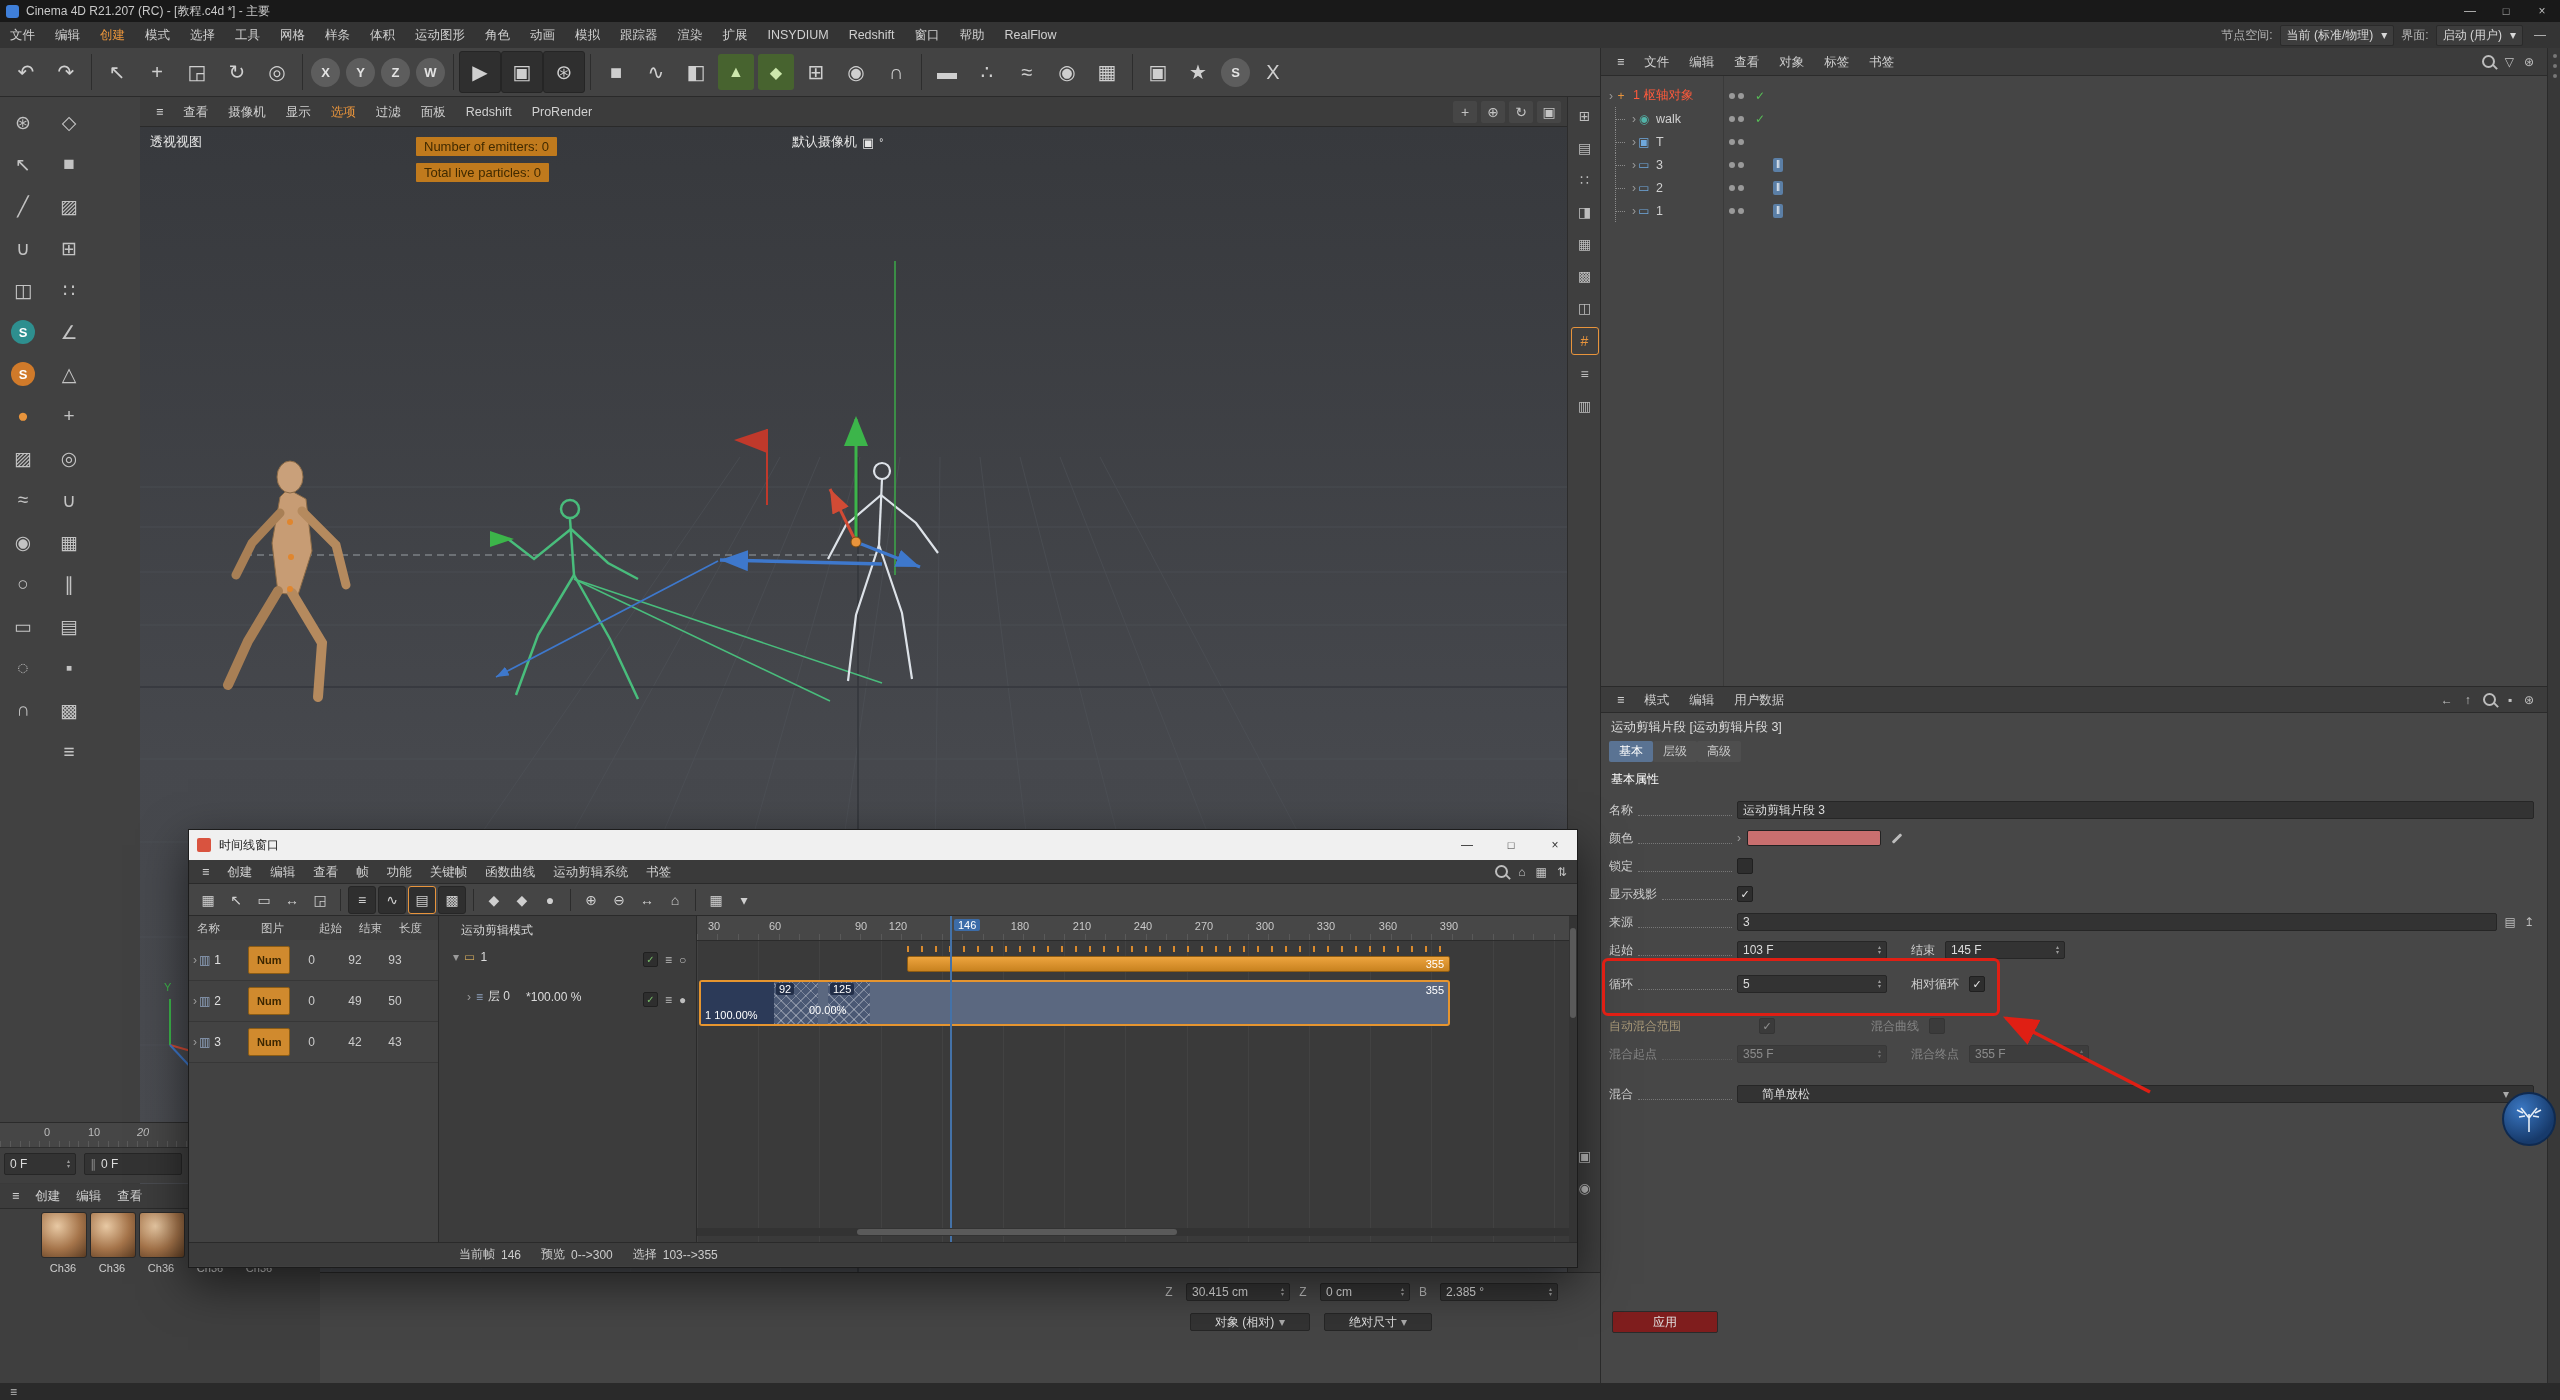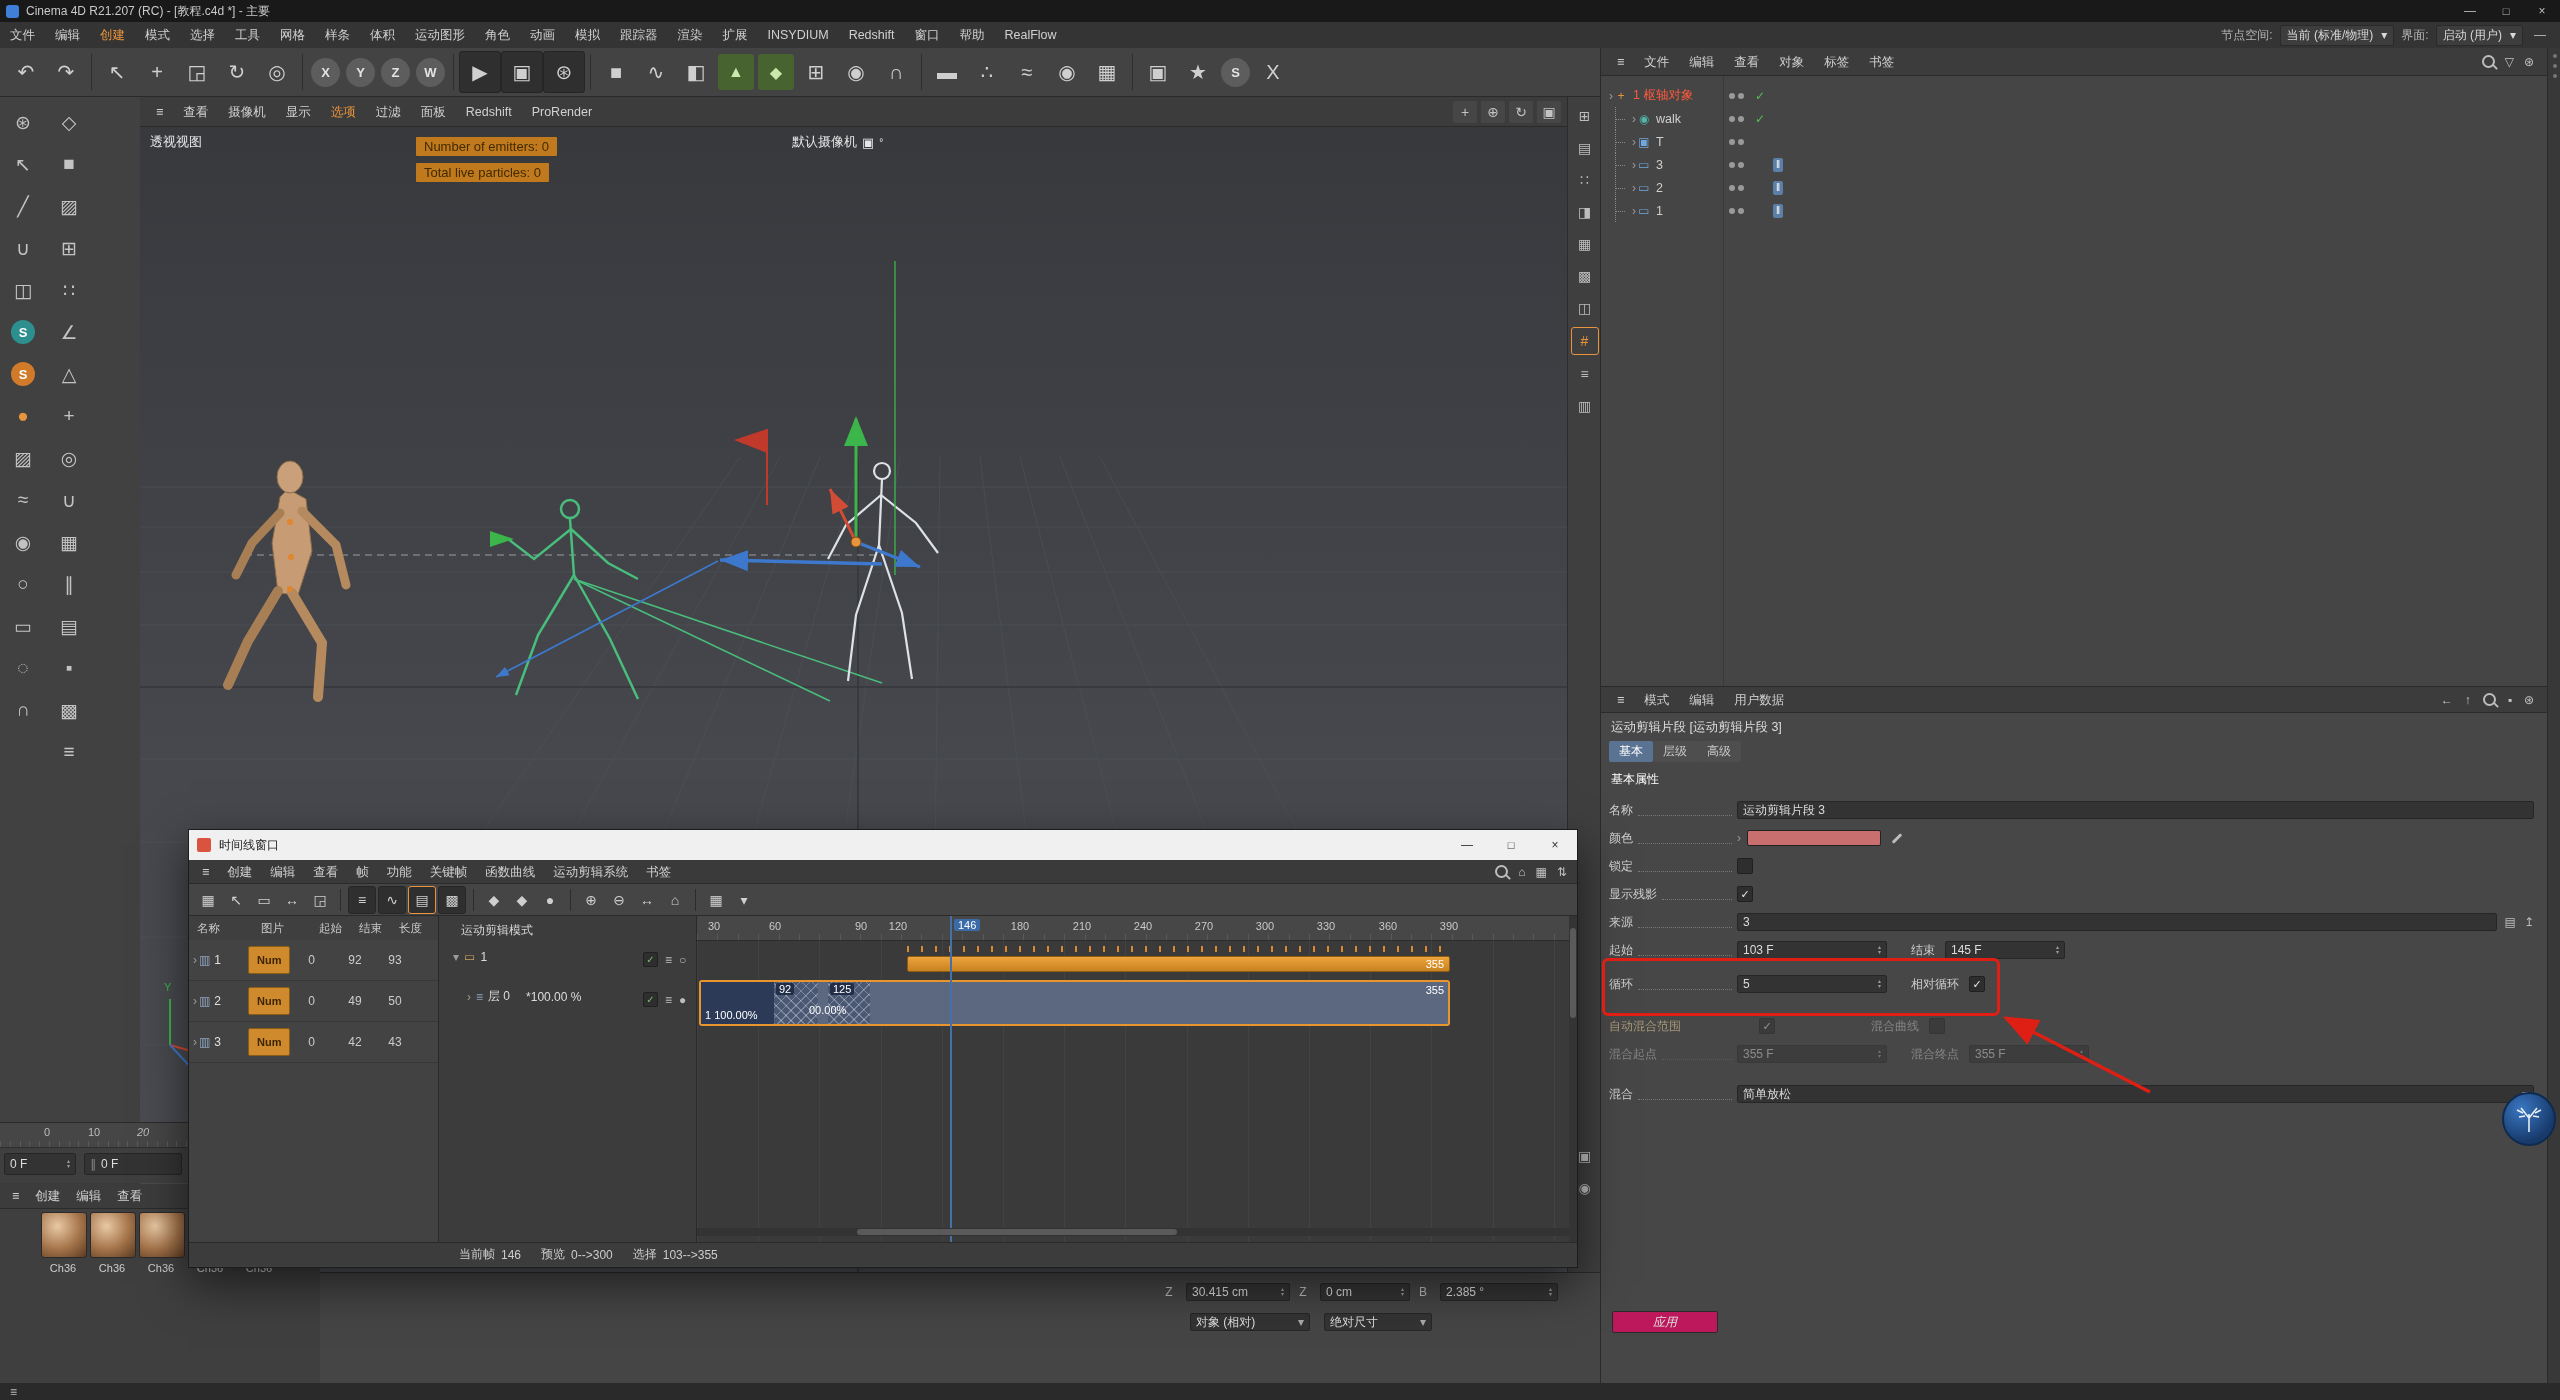"简单放松" .drop { padding: 0 5px -> 0 24px }
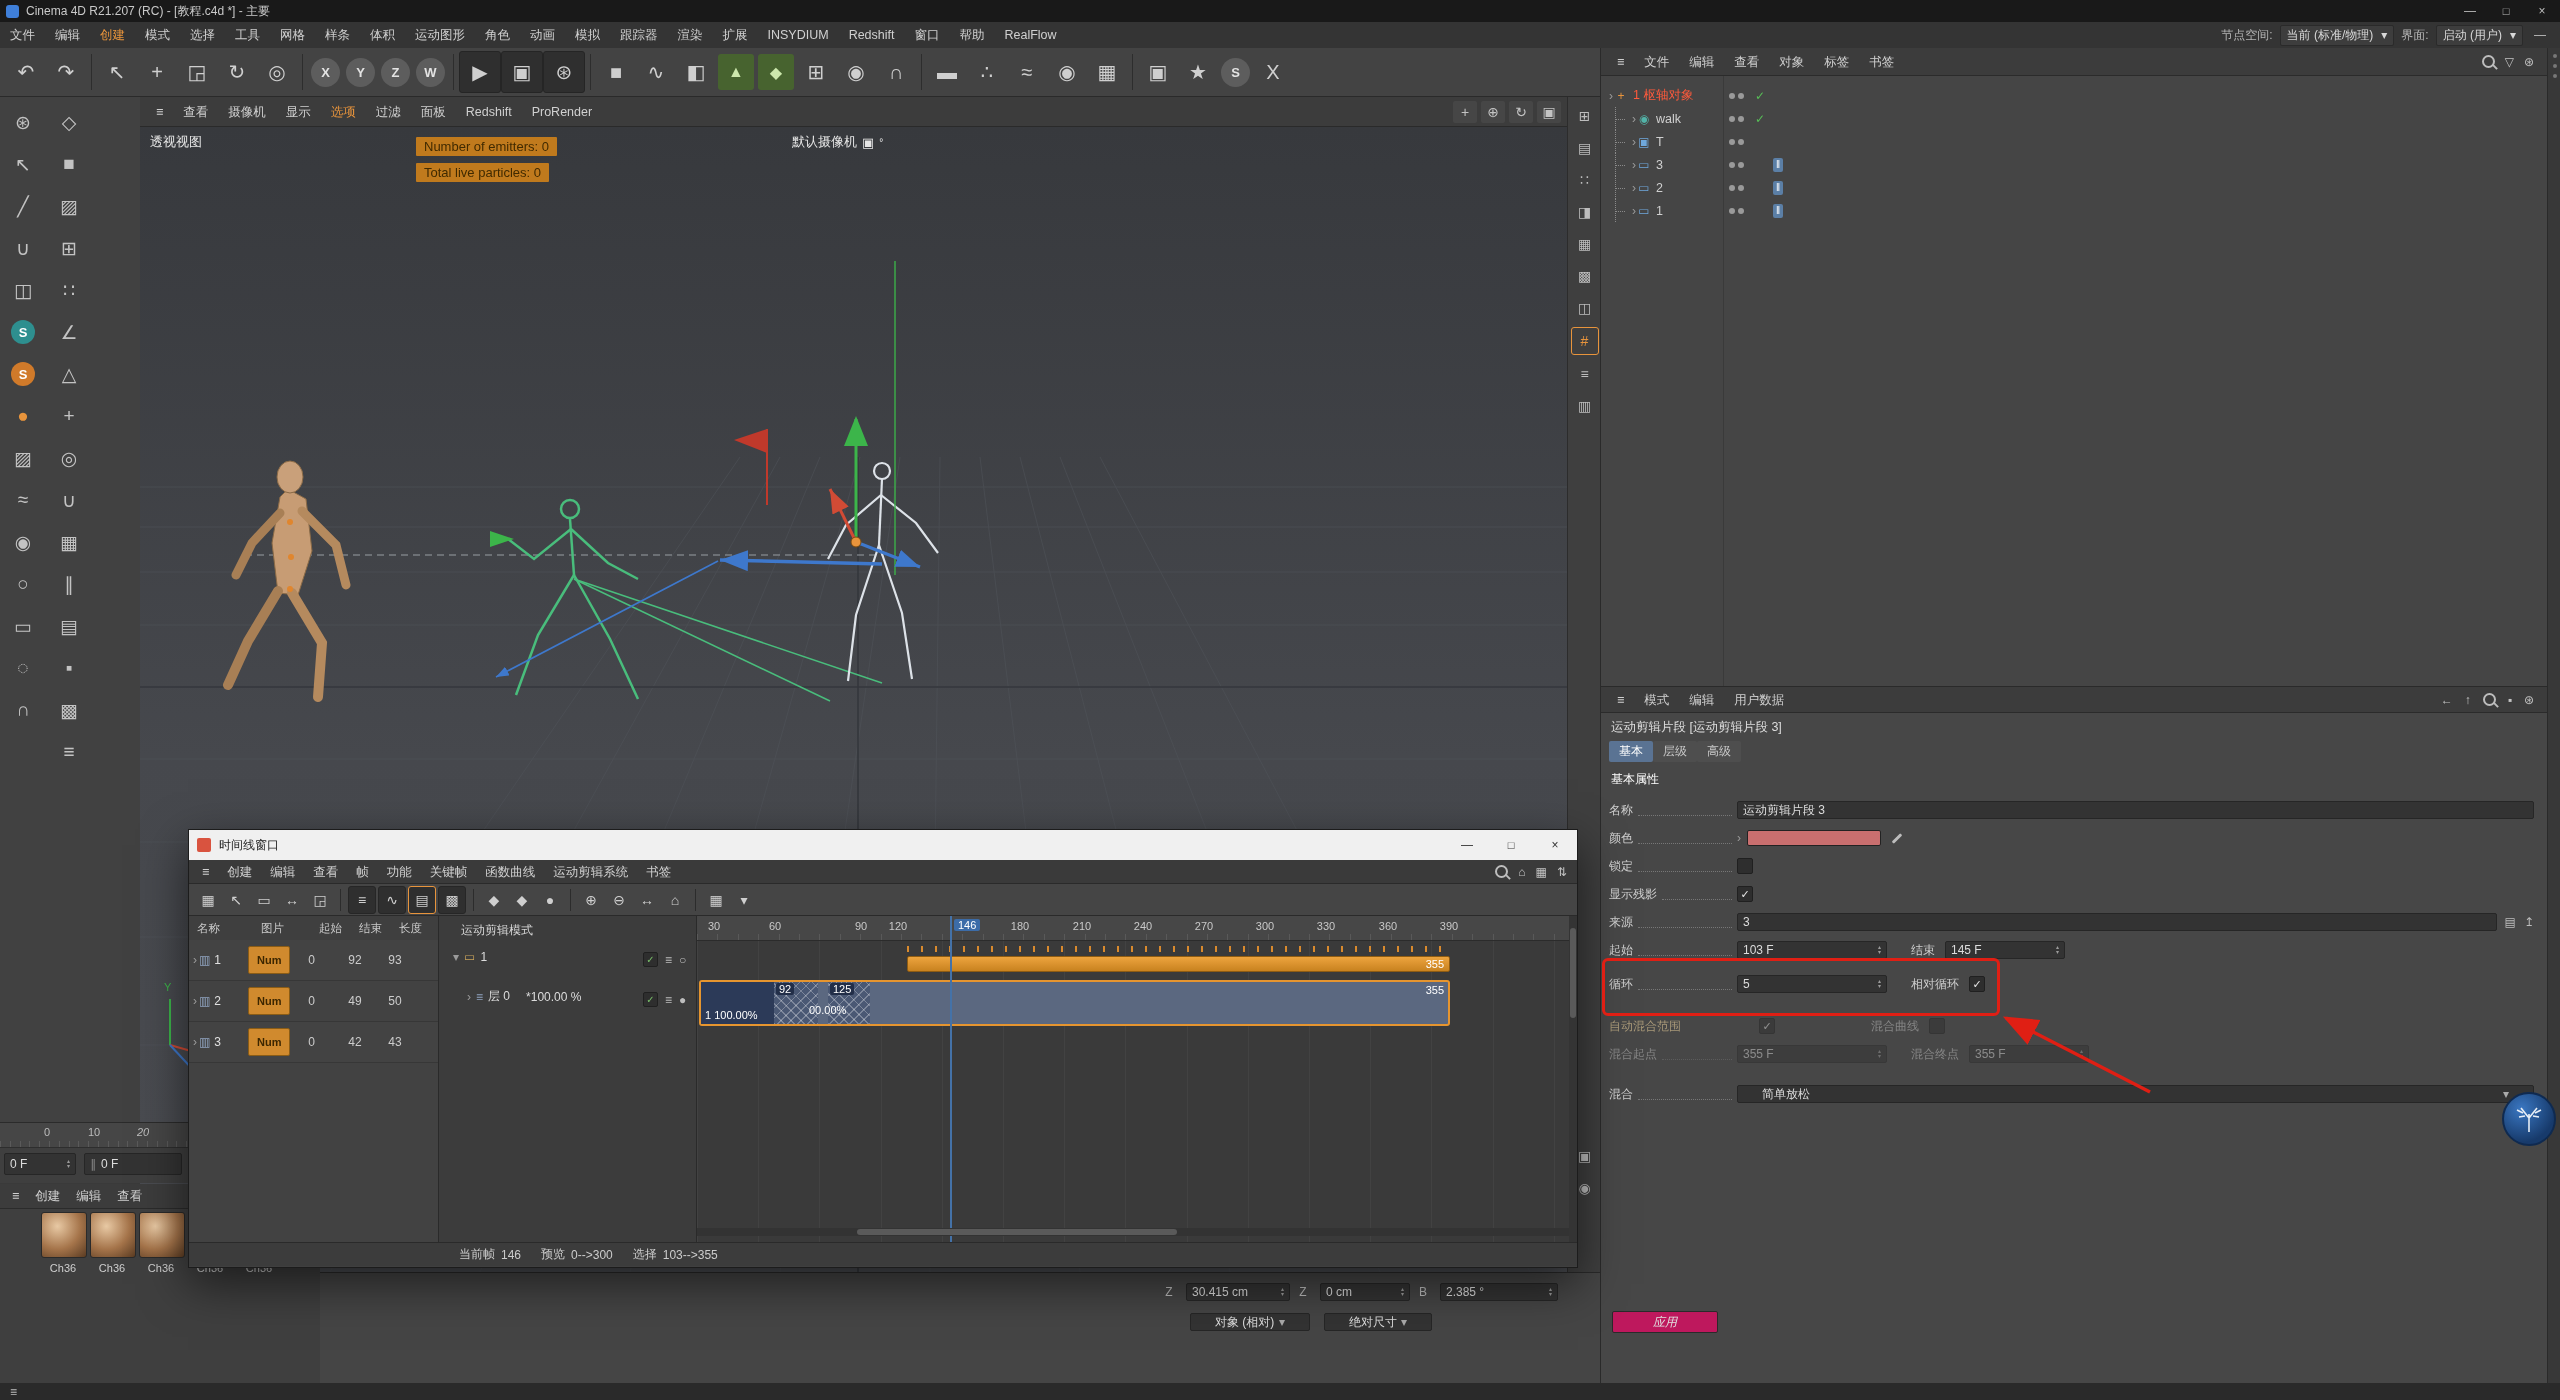"应用" .cbtn { background: #be185d -> #7f1d1d; font-style: italic -> none }
